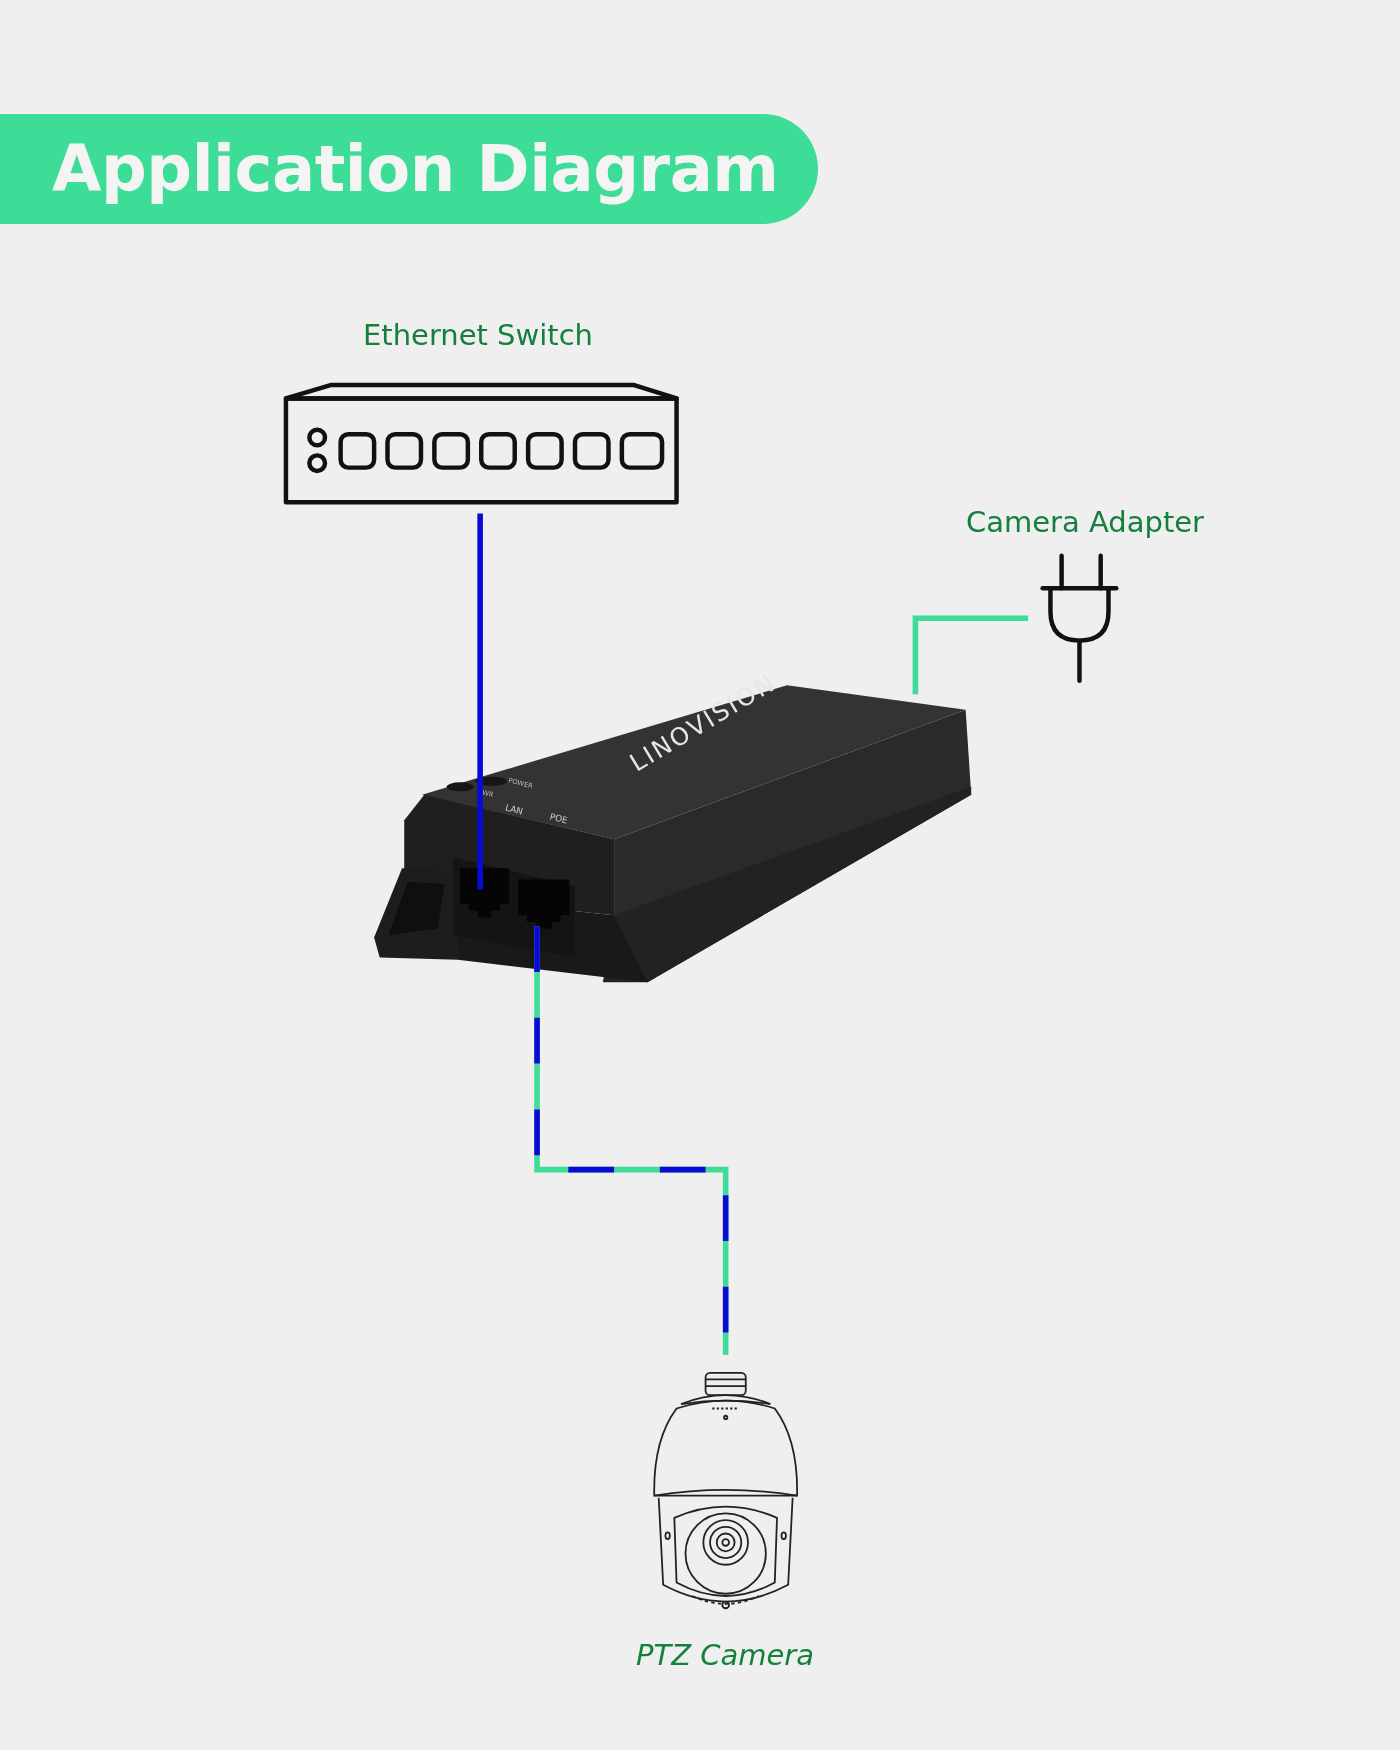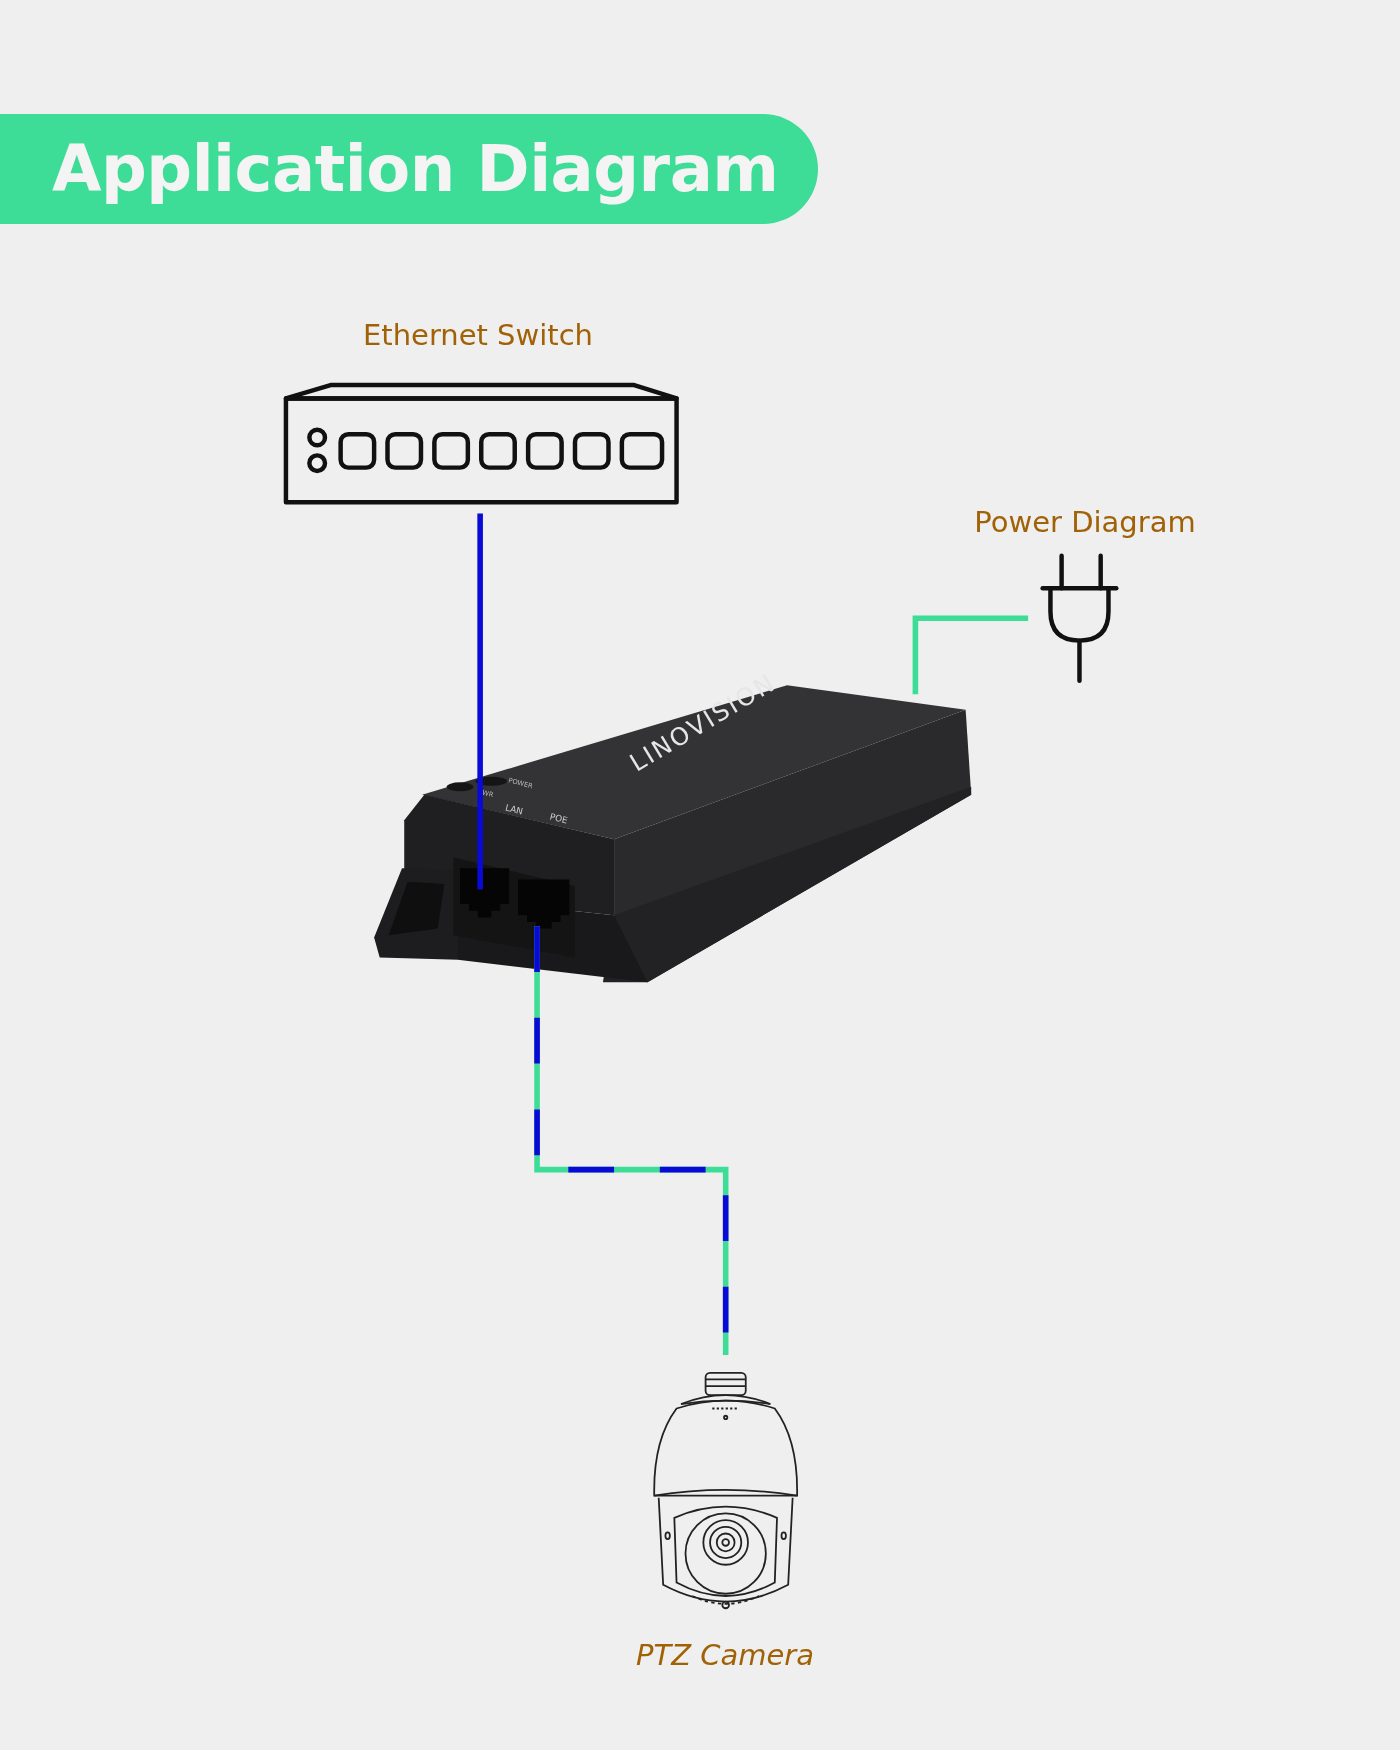"Ethernet Switch" .label { color: #a16207 -> #15803d }
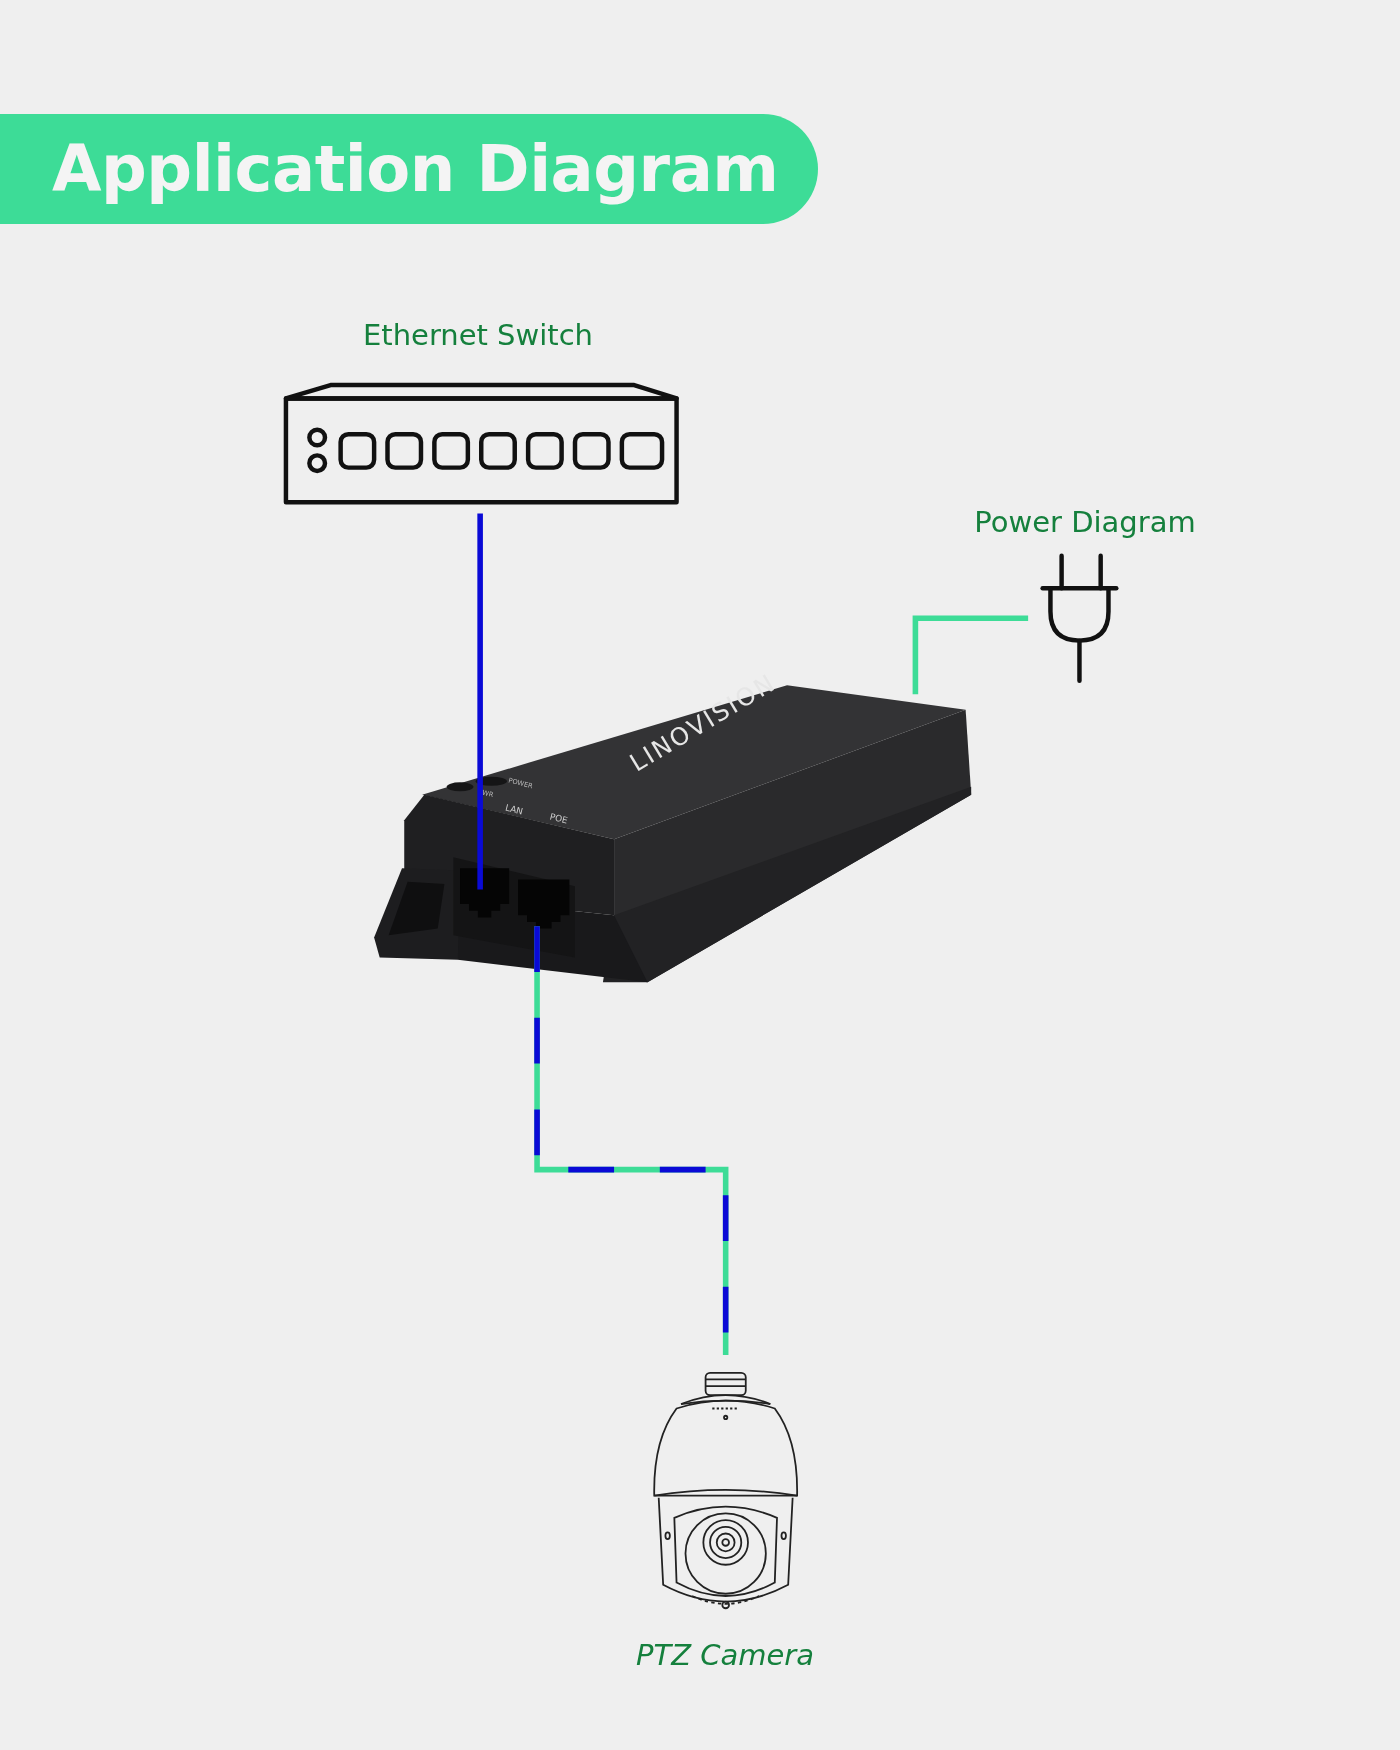"Power Diagram" div.label { text: Power Diagram -> Camera Adapter }
